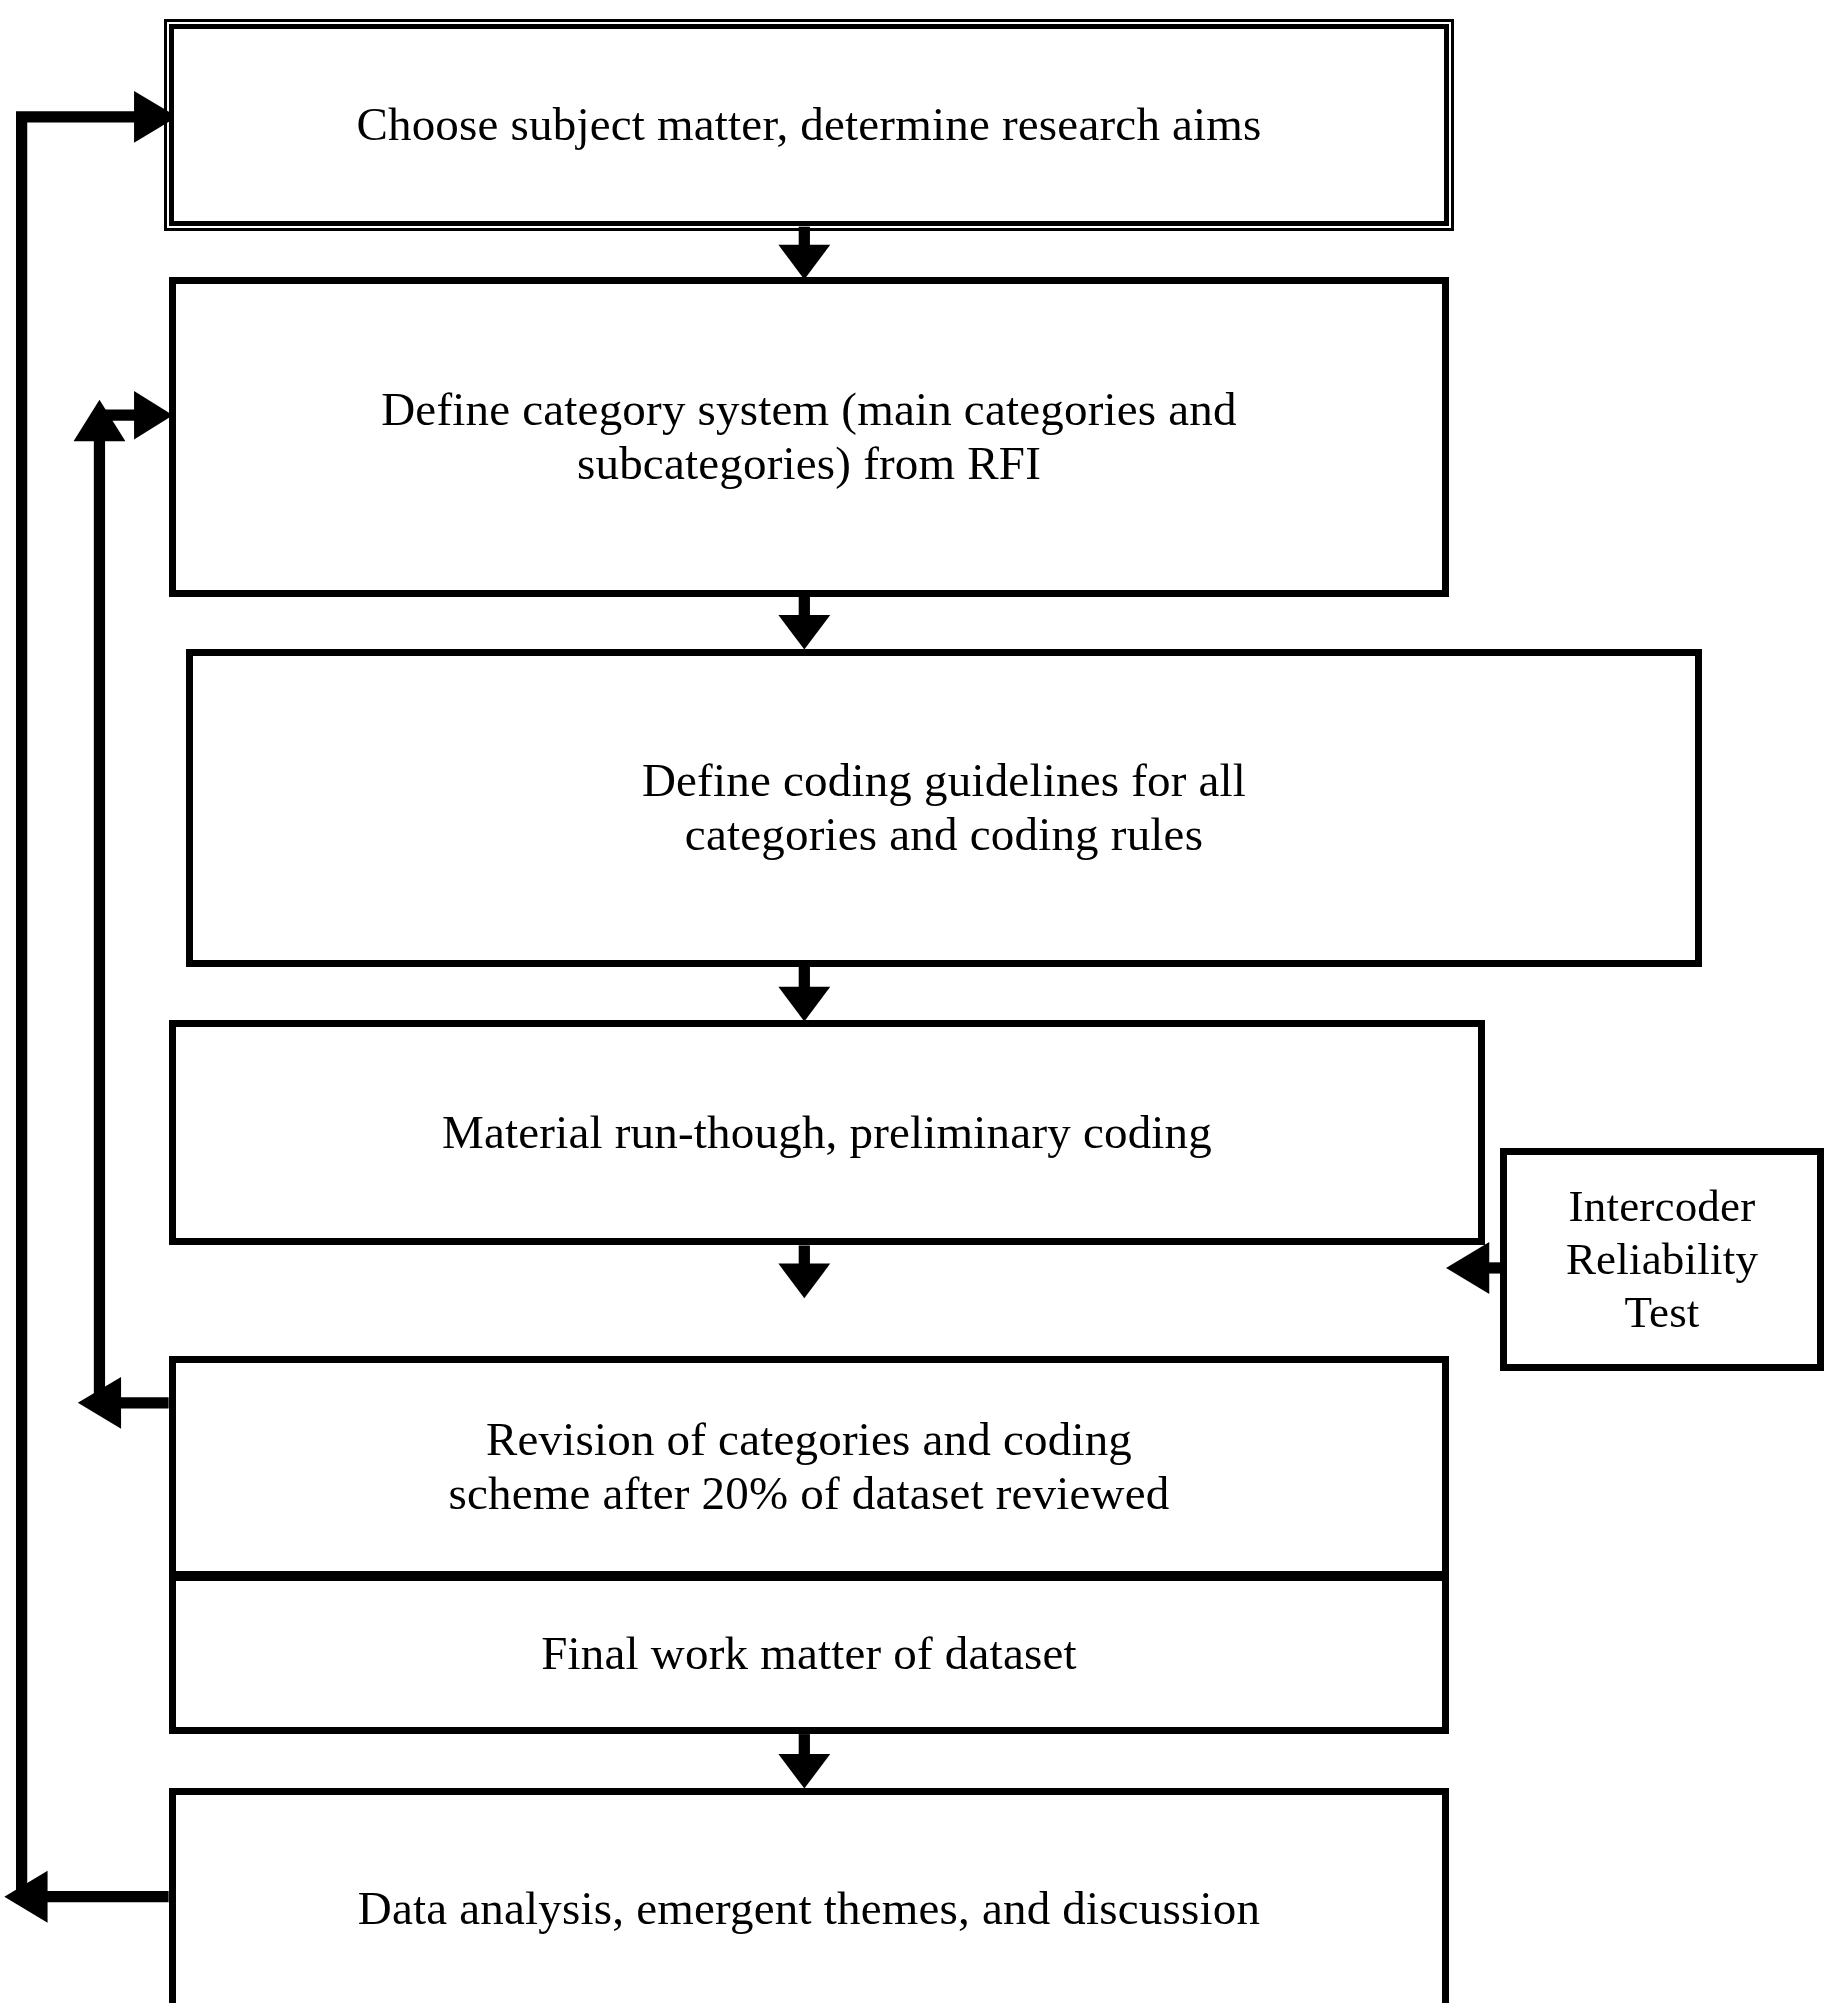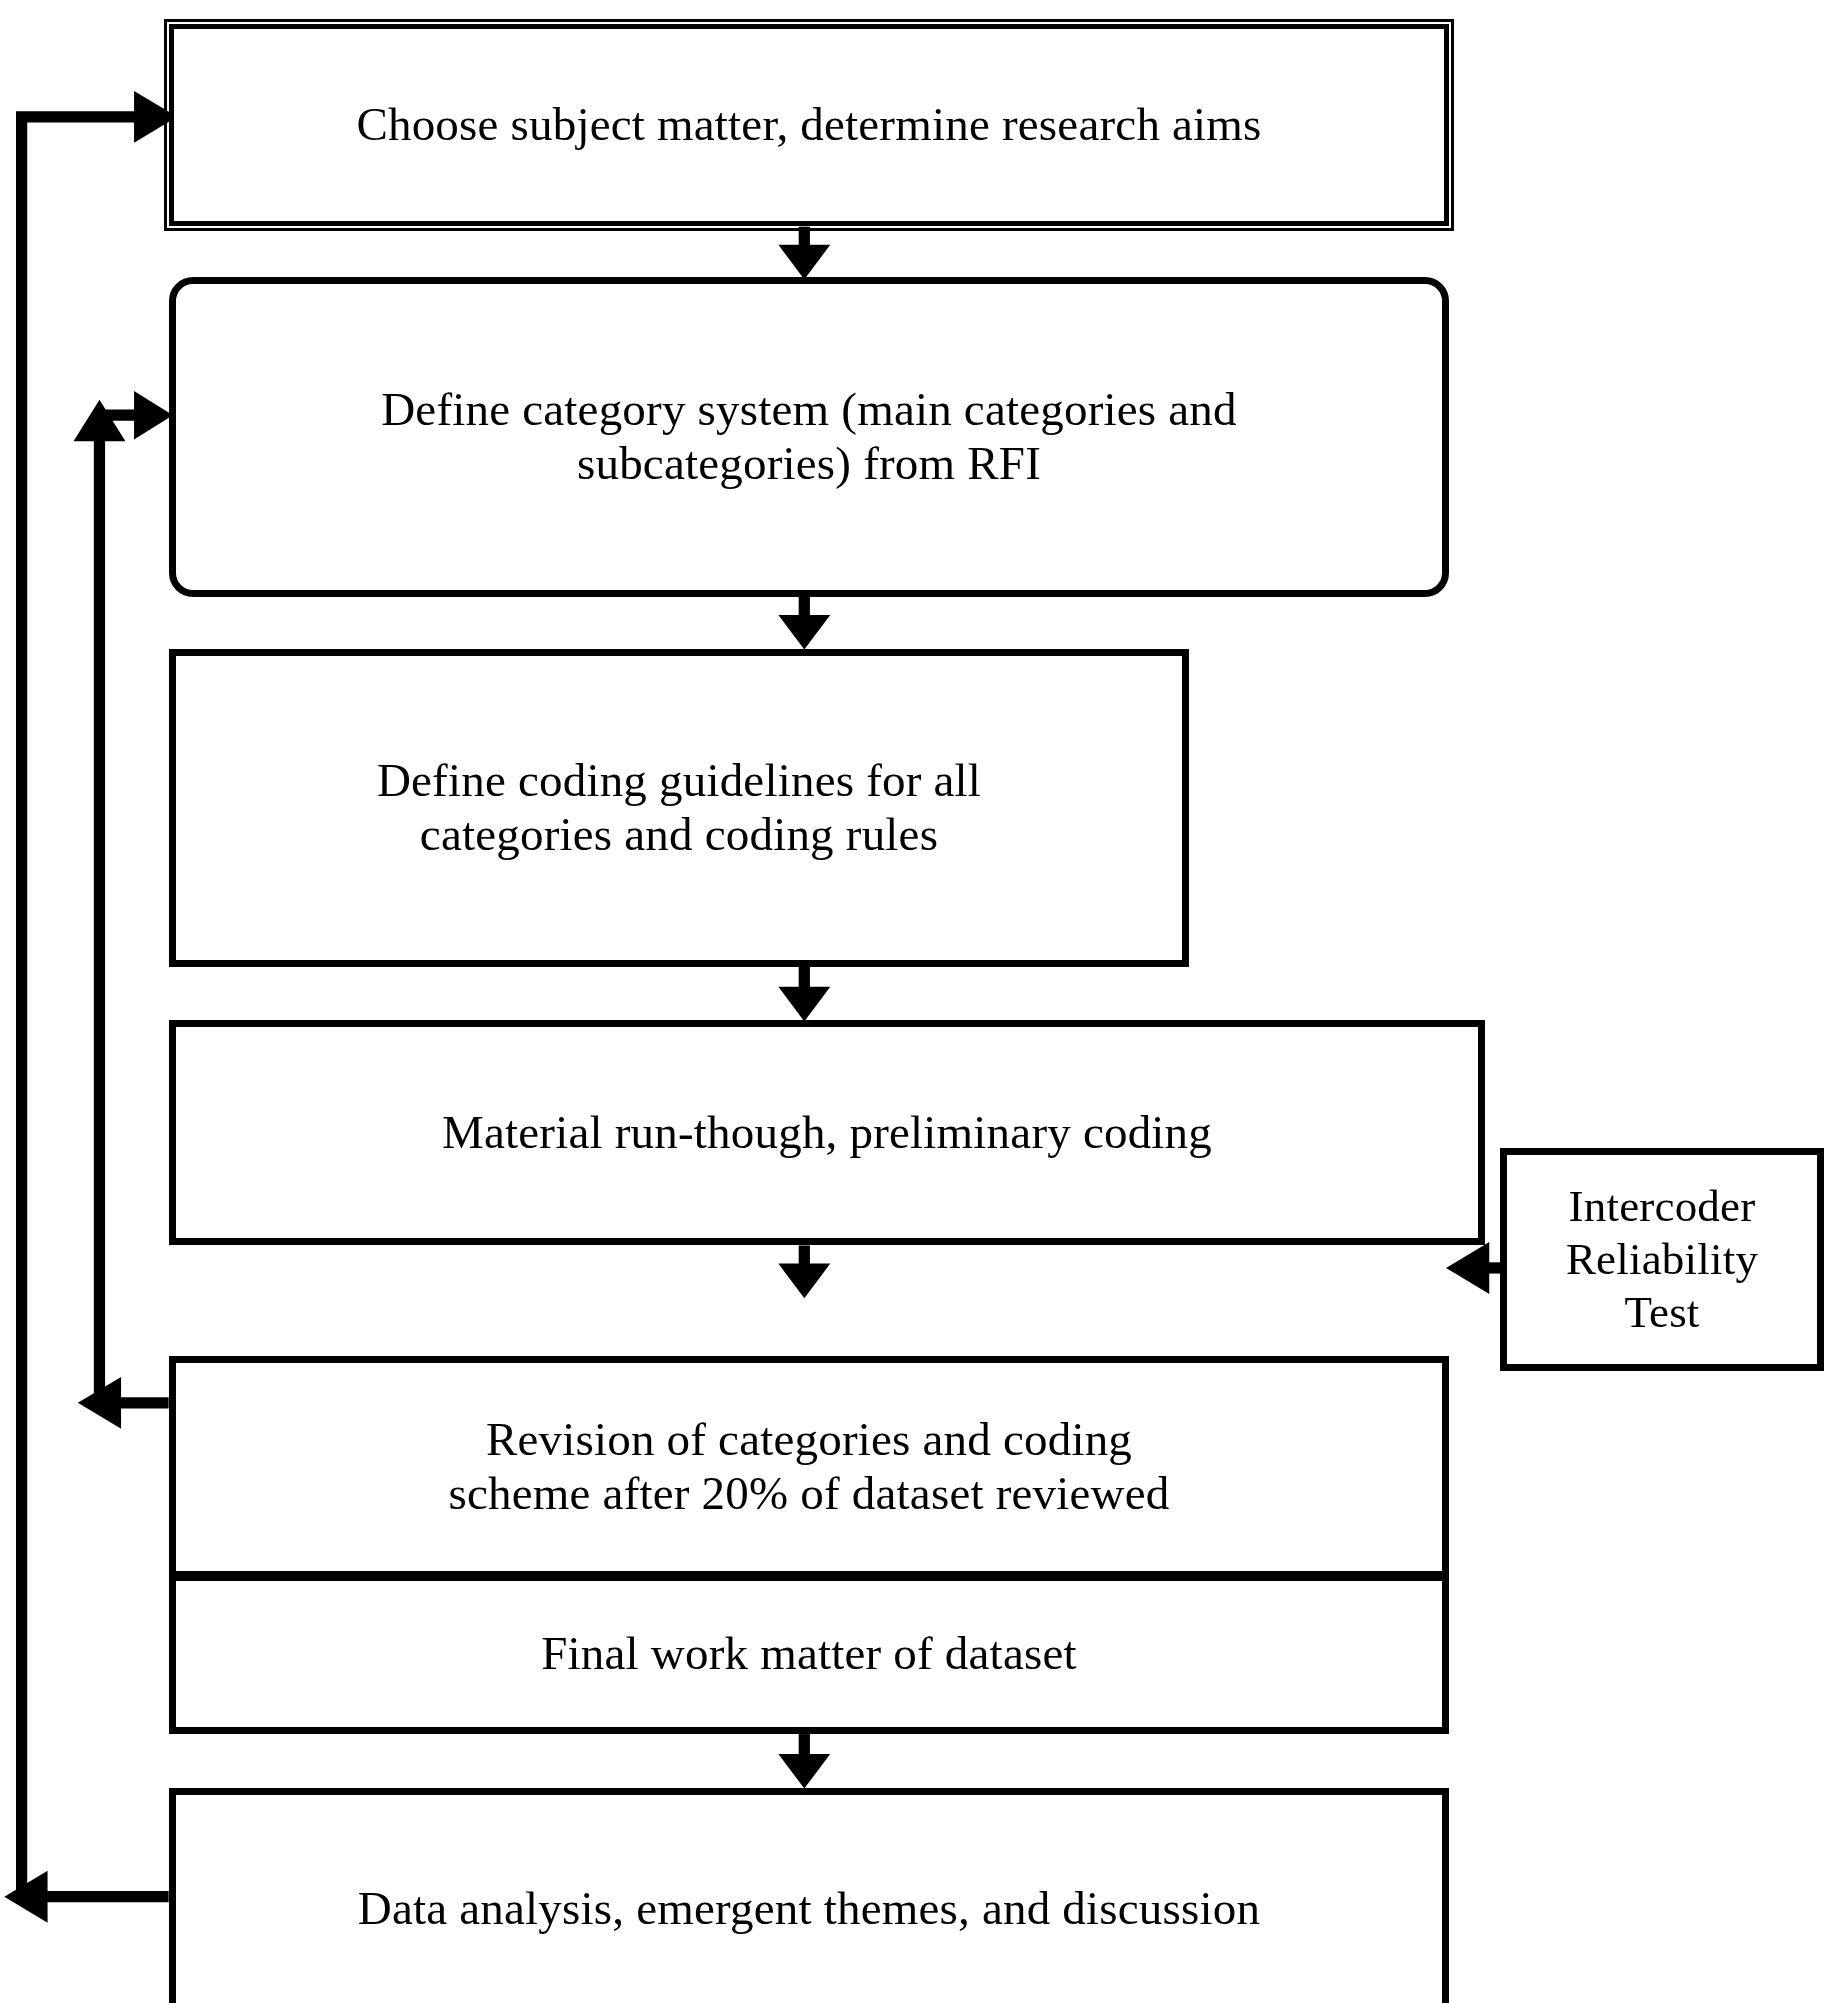"Define category system (main categories" div.node { border-radius: 24px -> none }
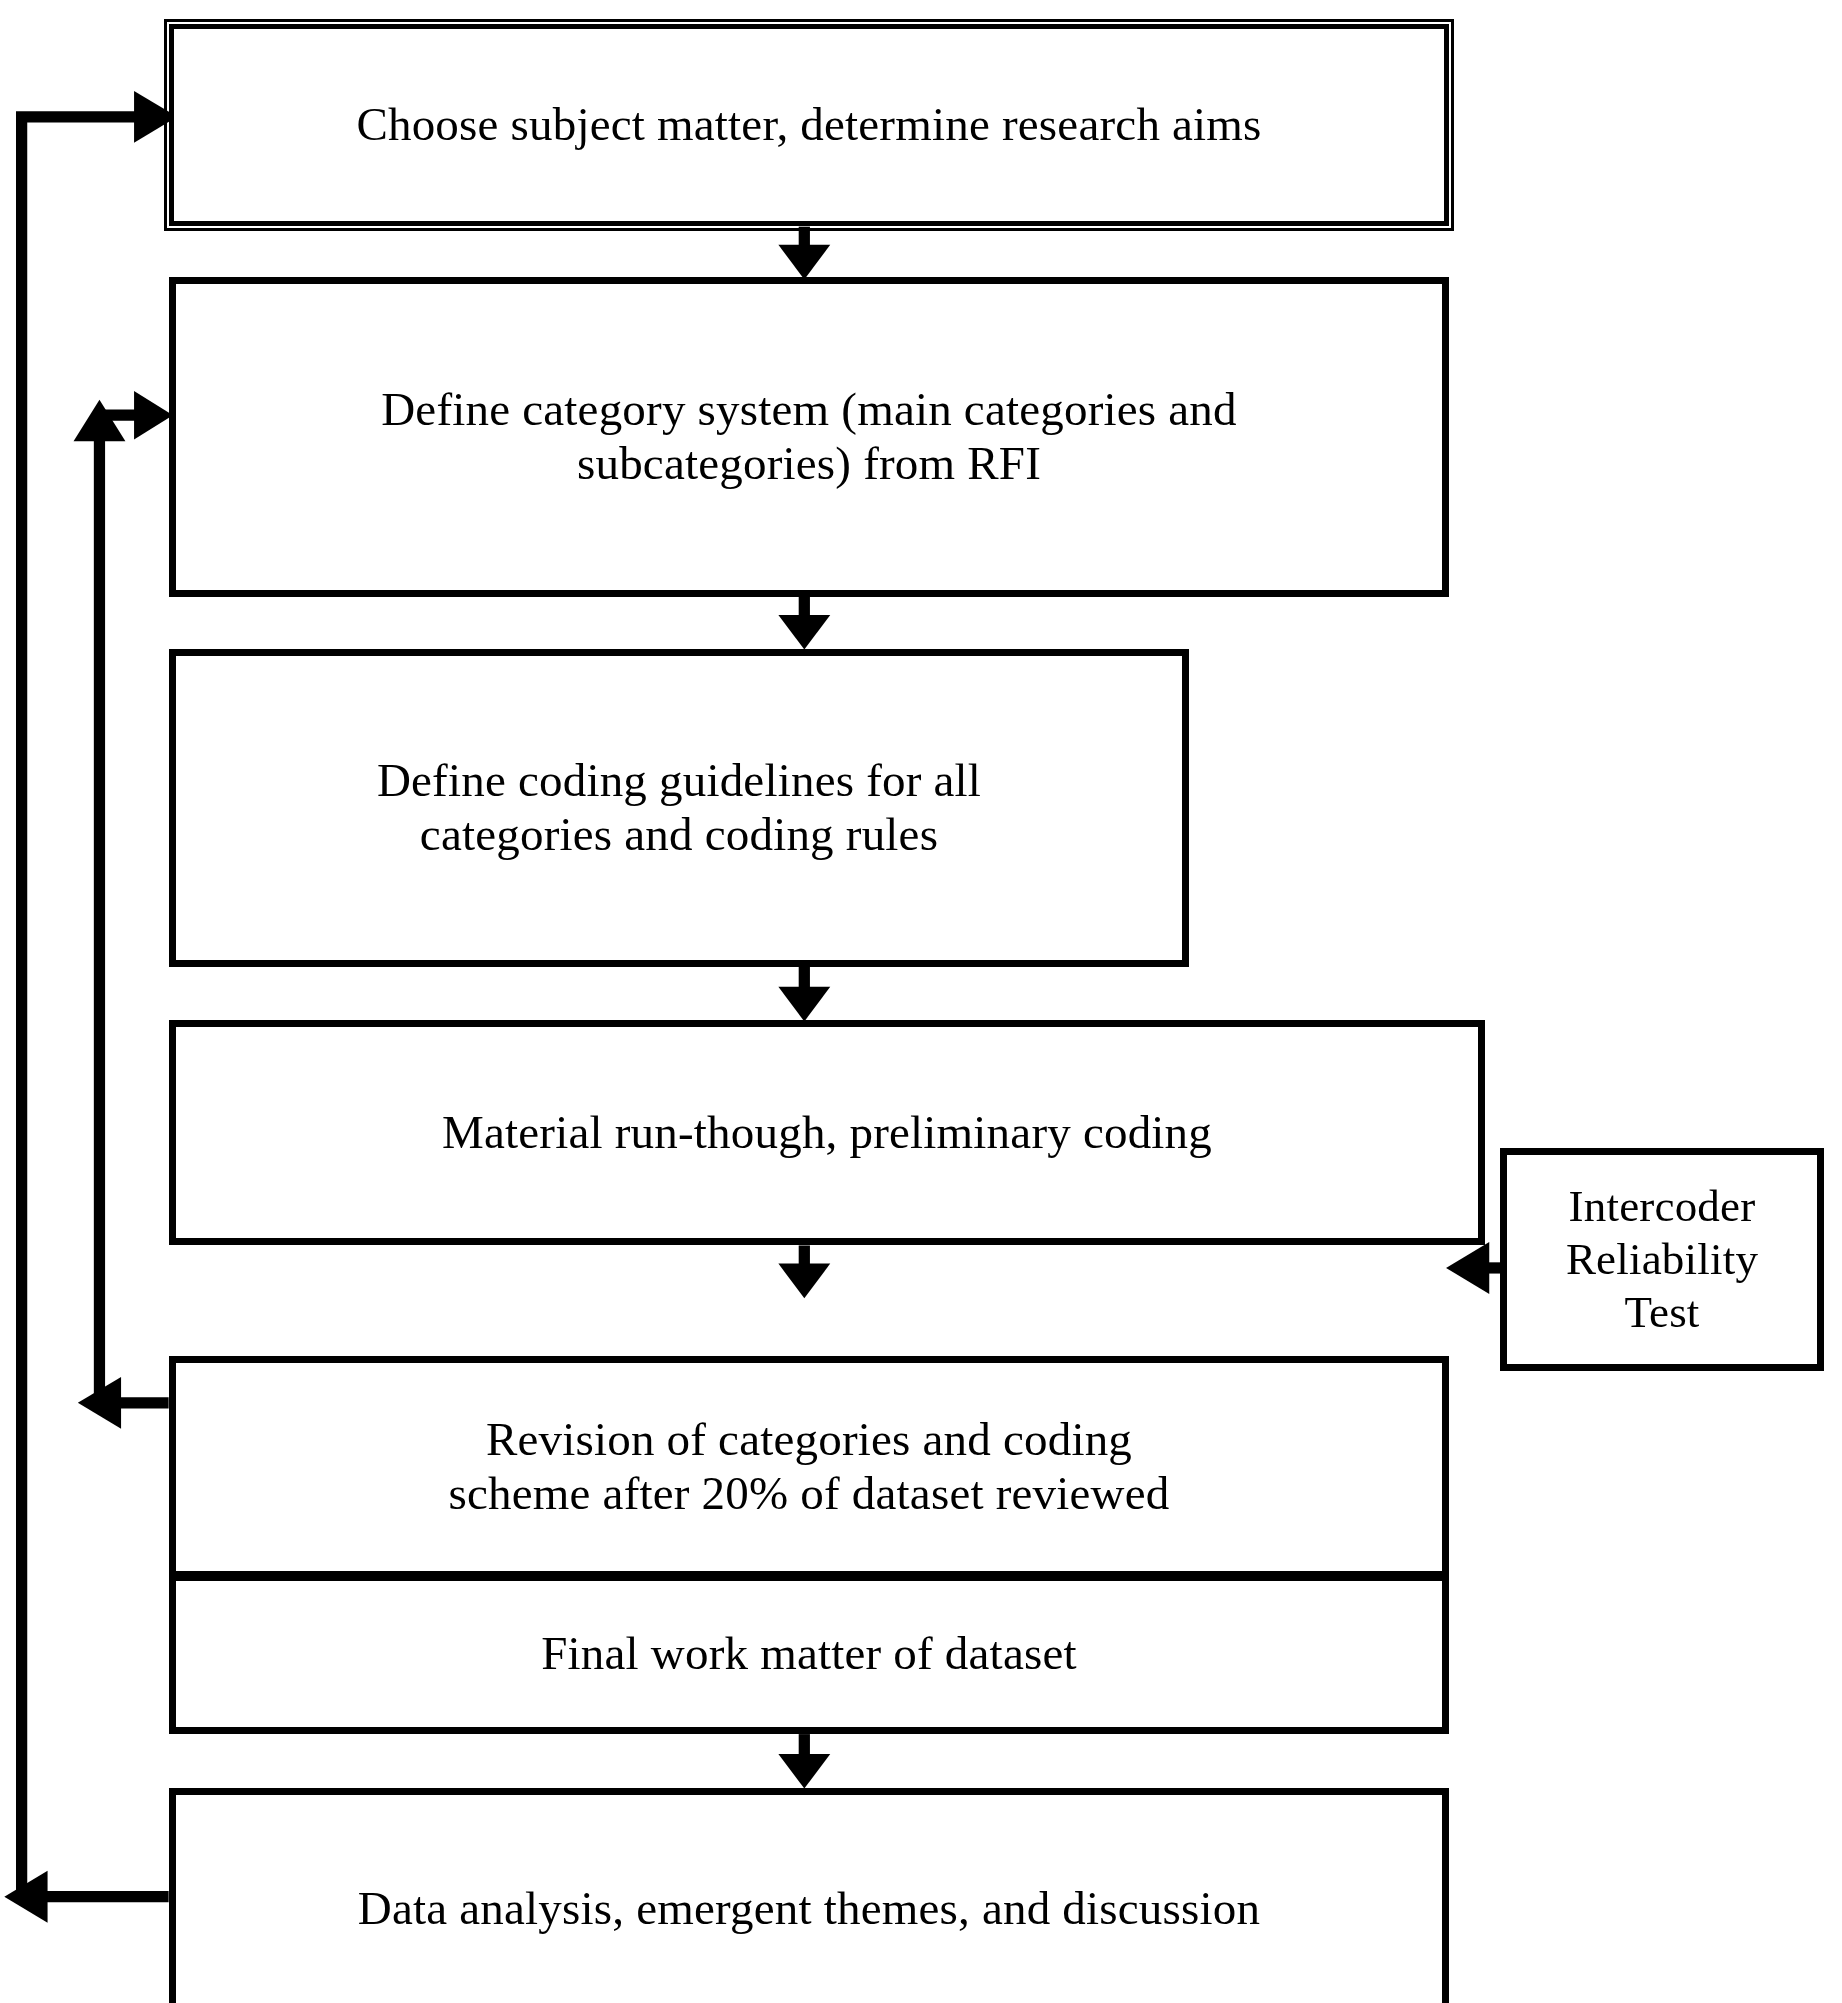"Define coding guidelines for all" div.node { left: 169px -> 186px; width: 1020px -> 1516px }
